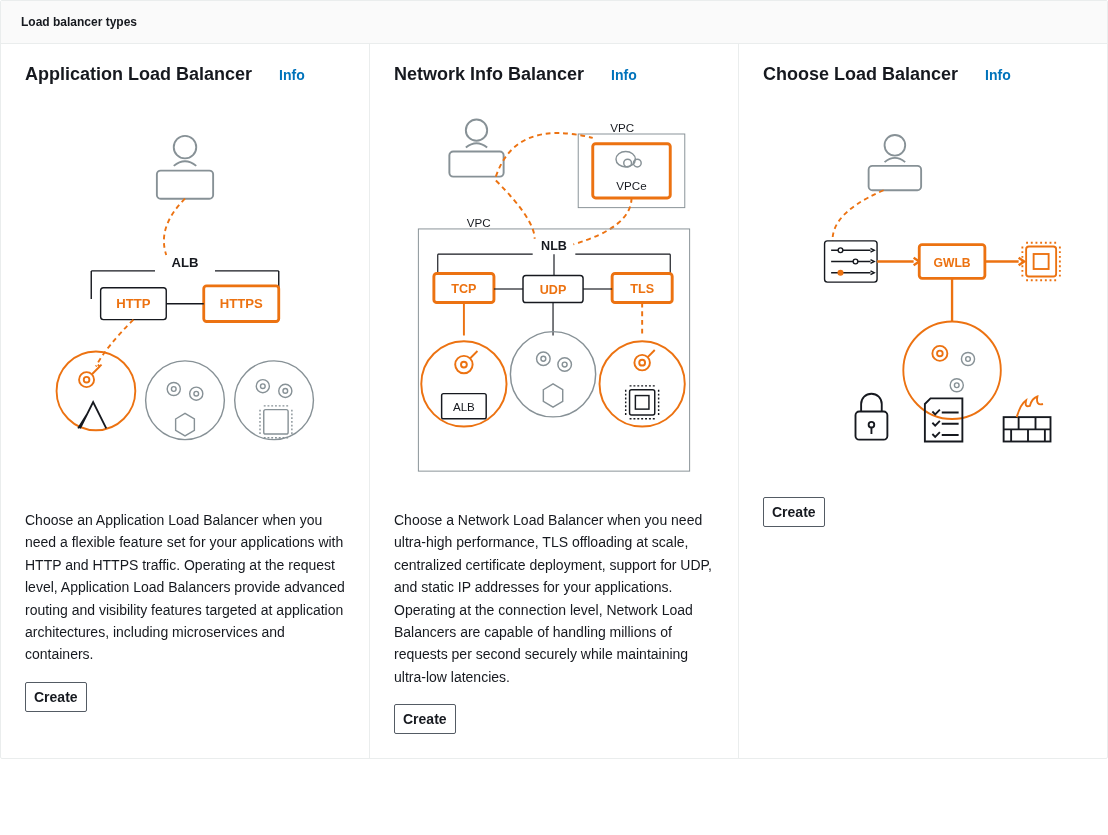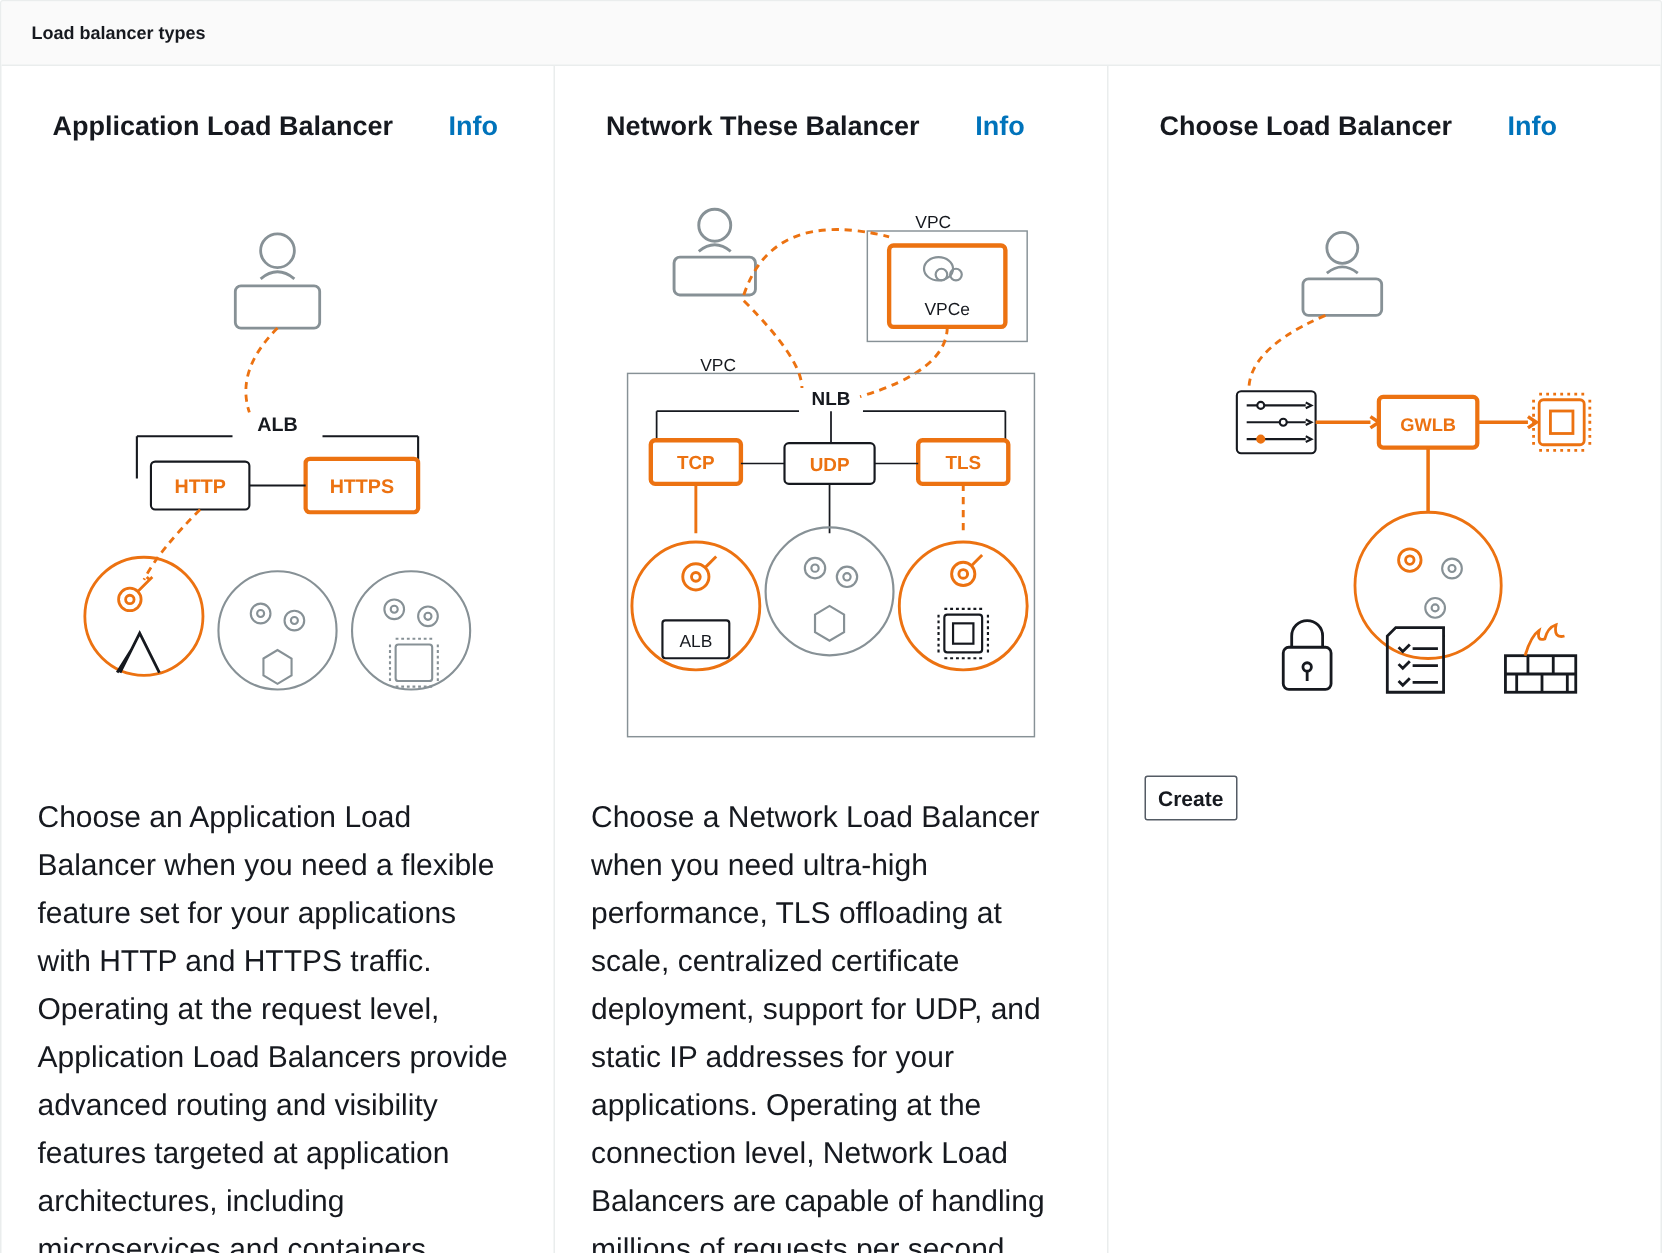"Application Load Balancer" .card-title h2 { margin: 10px -> 0 }
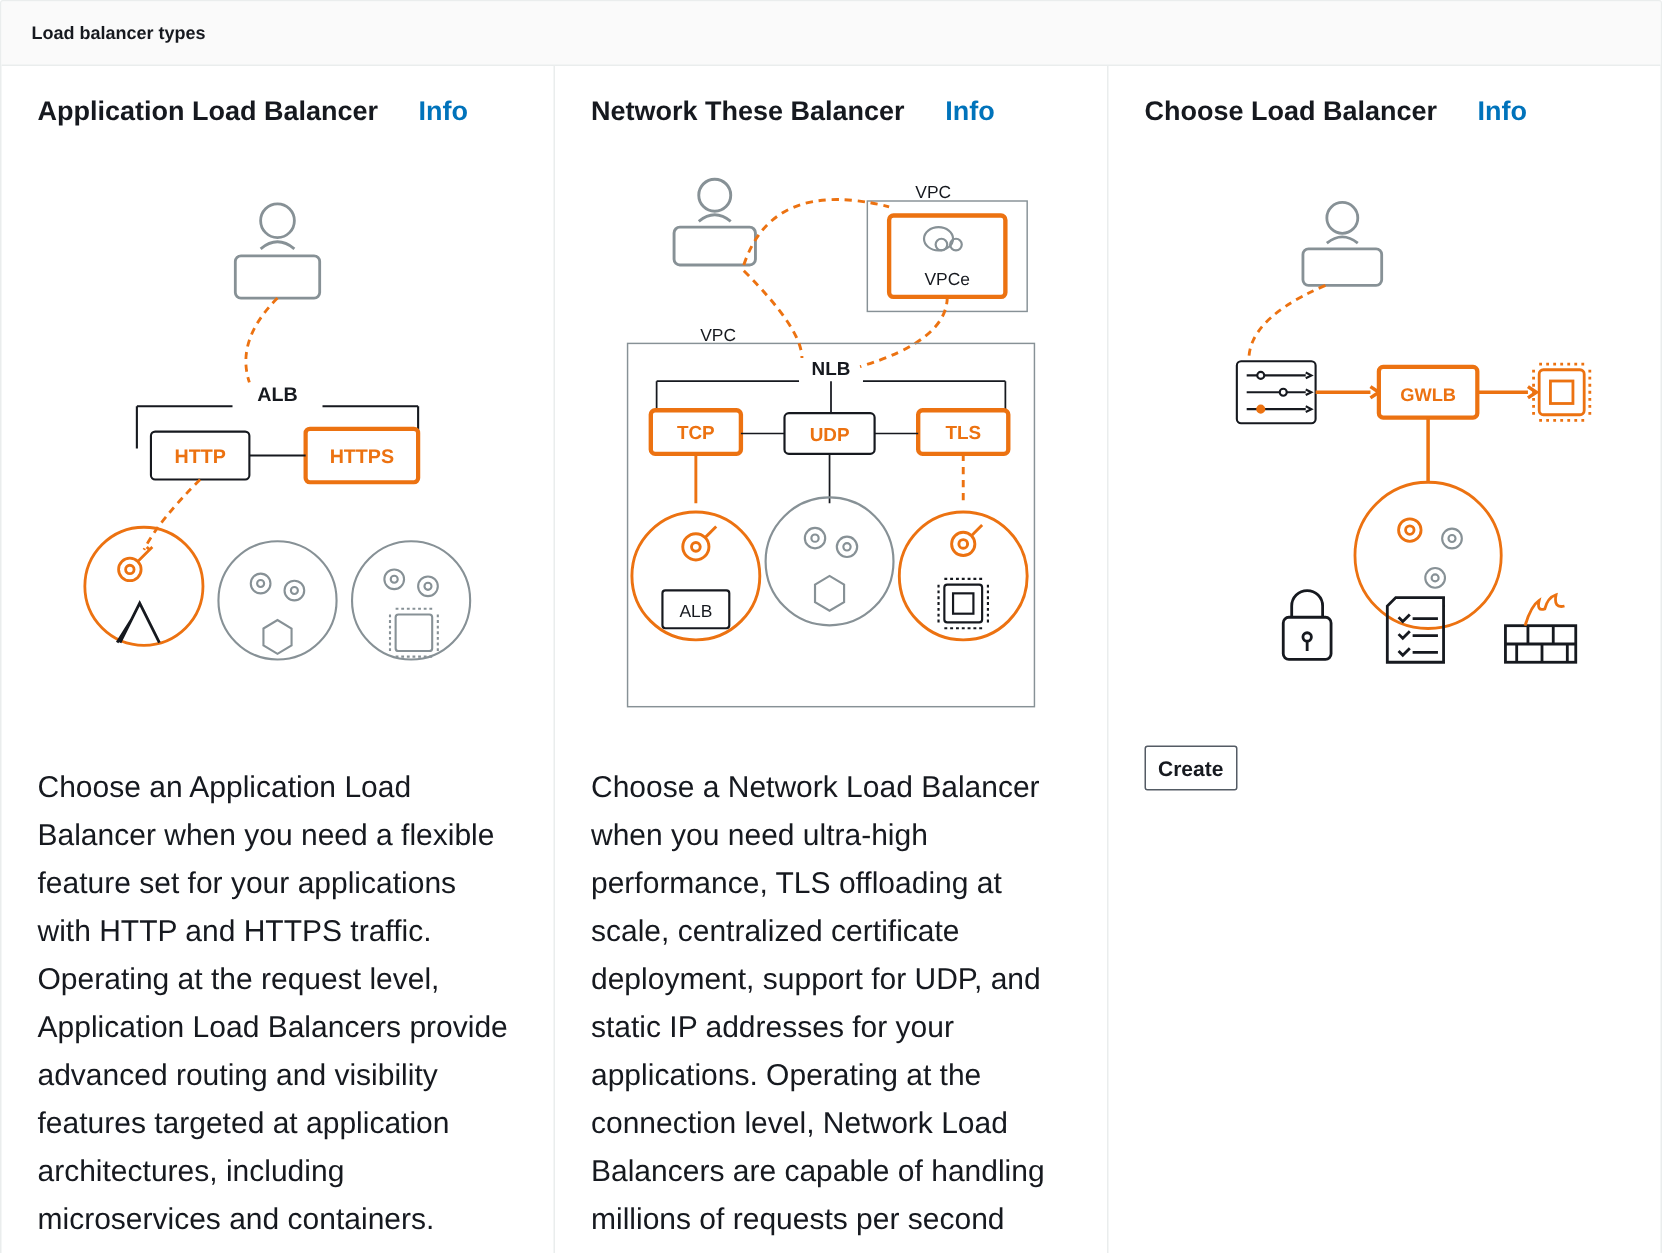"Info" .info-link { font-size: 18px -> 14px }
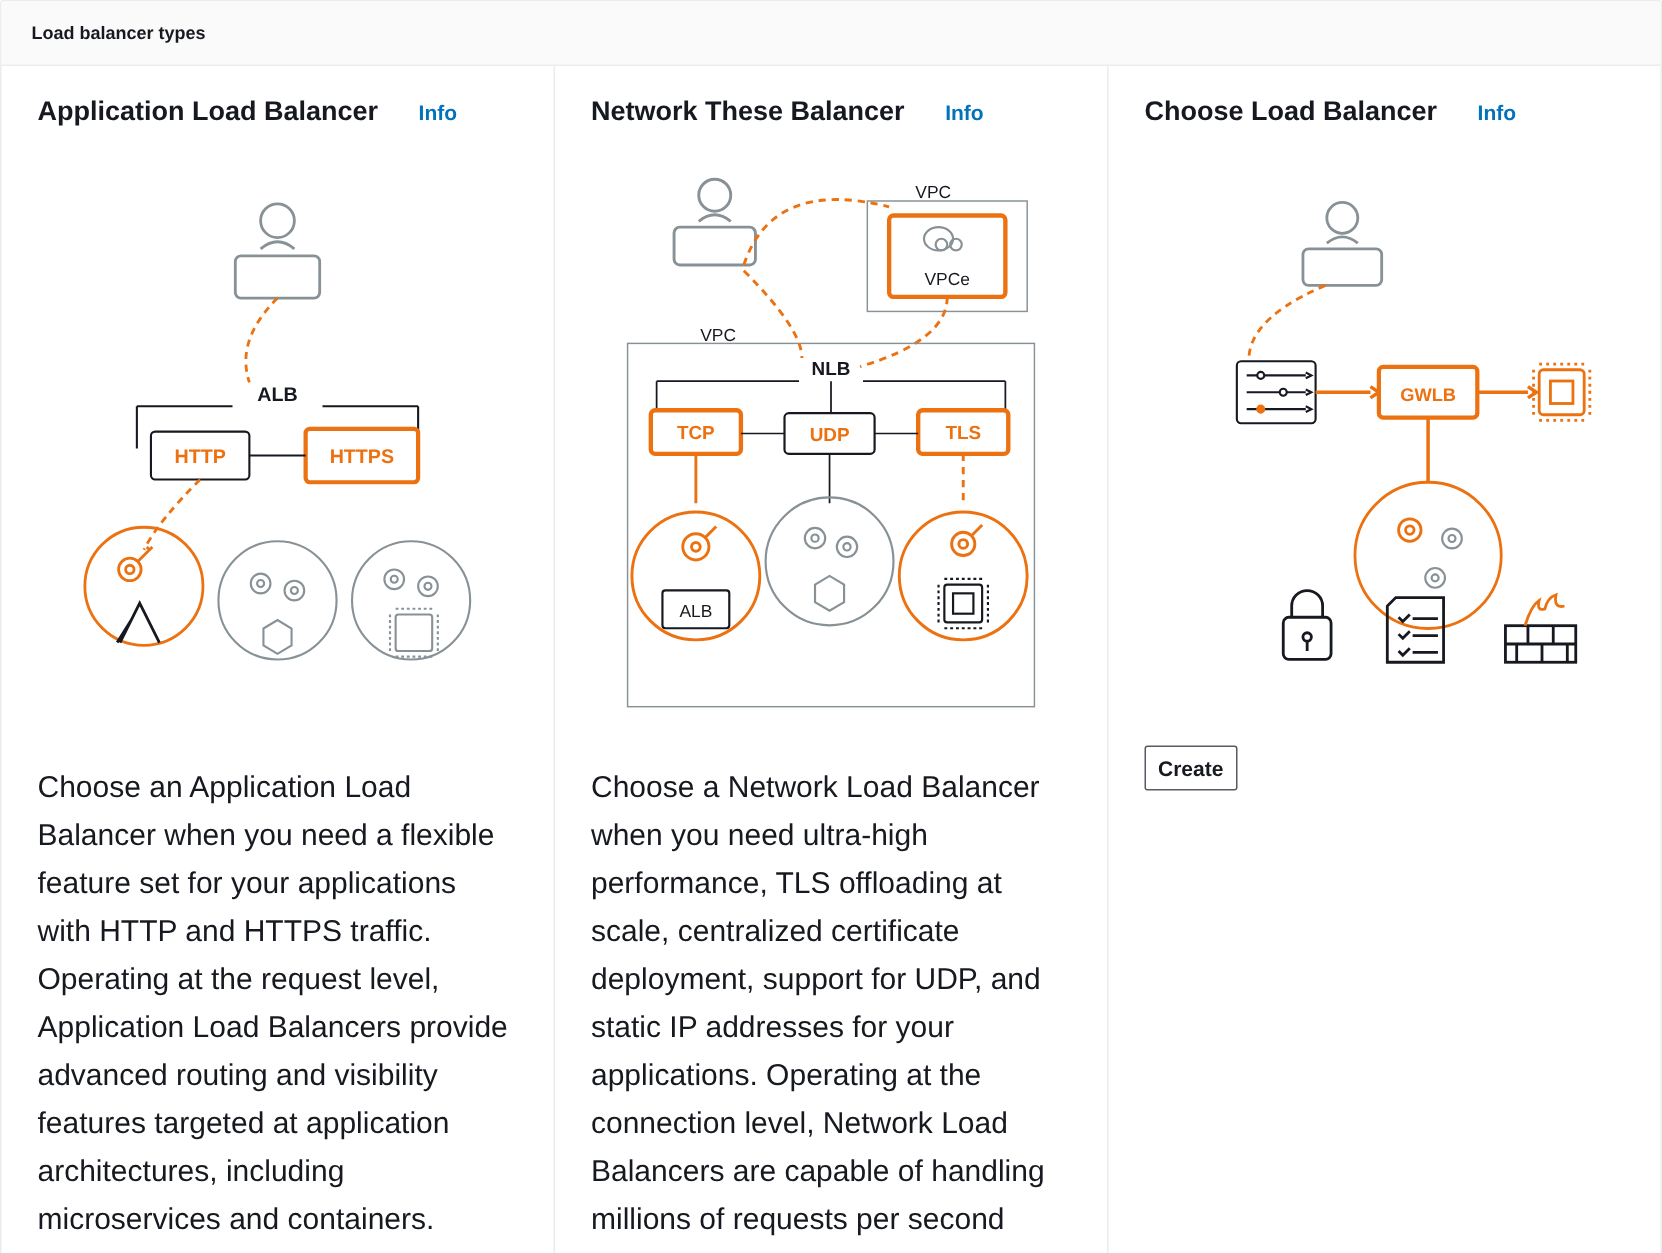"Network These Balancer" h2 { text: These -> Info }
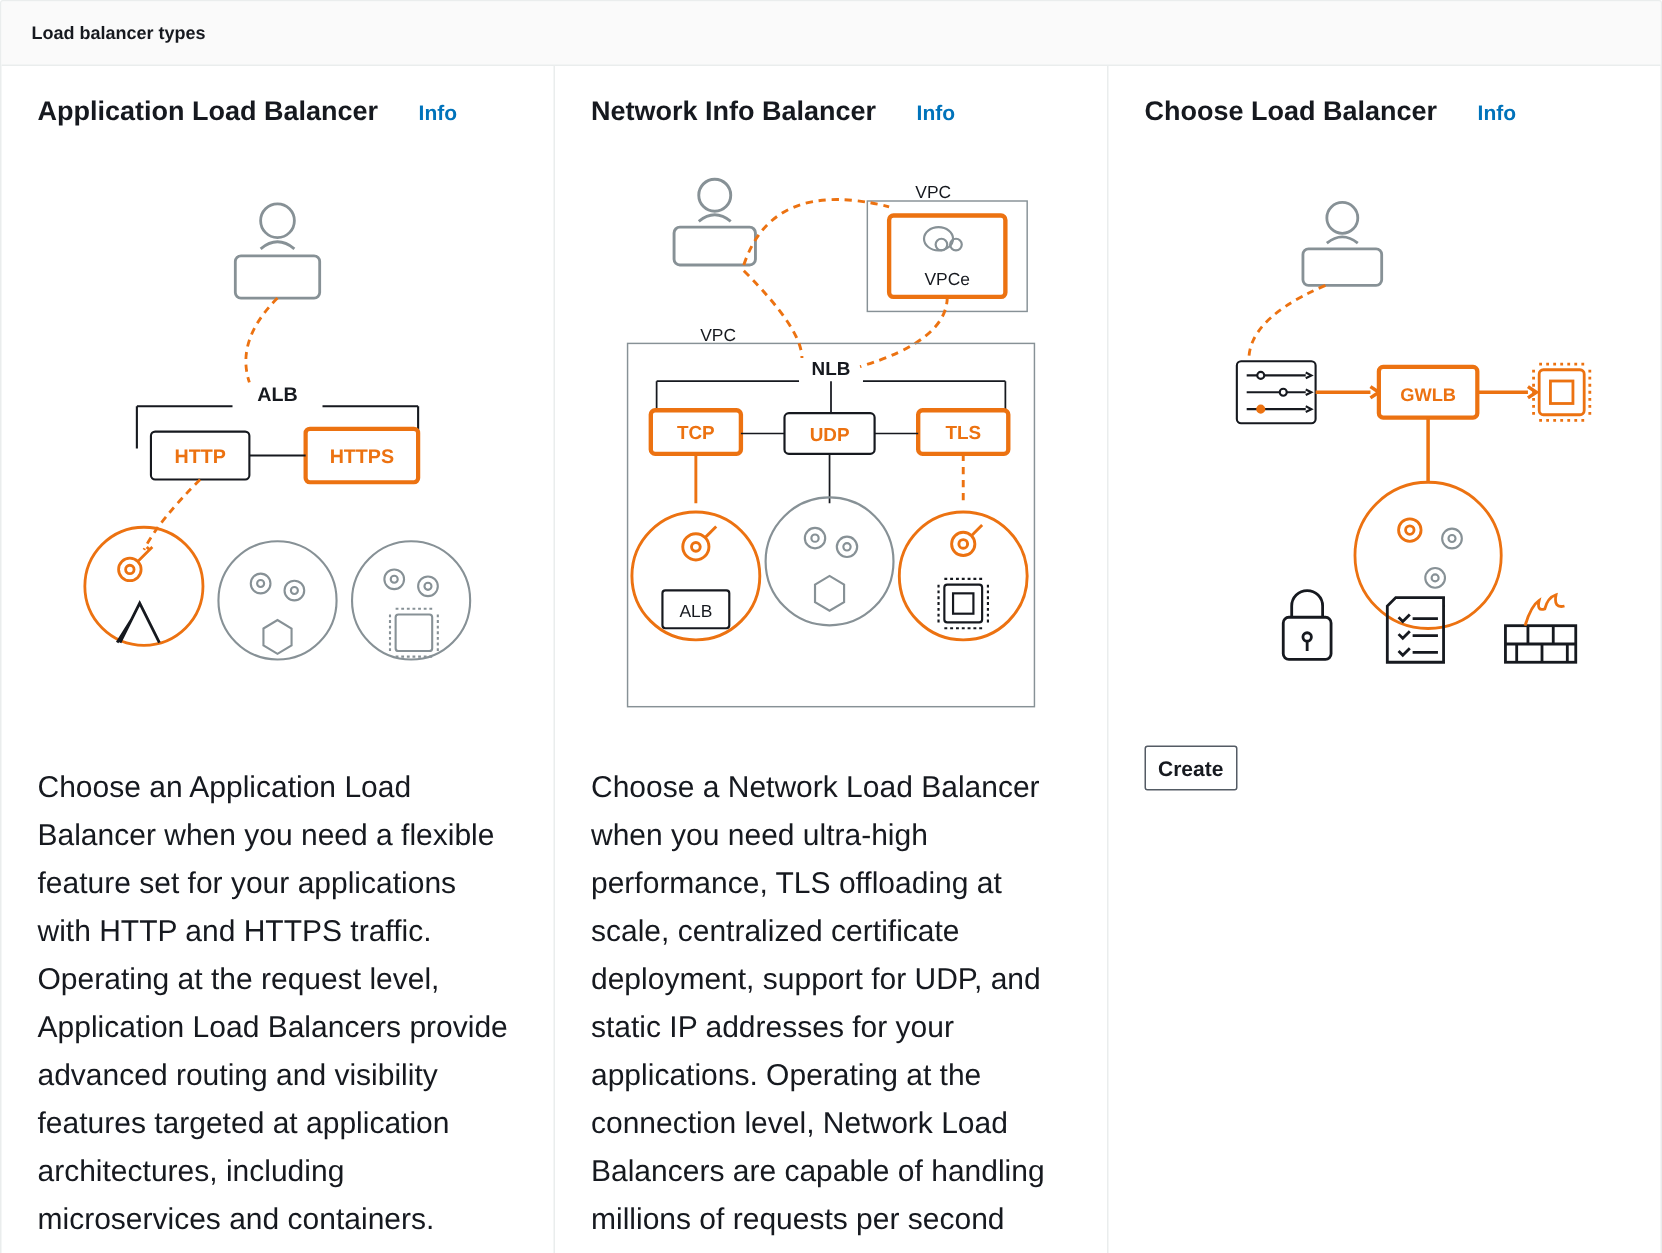"Choose an Application Load Balancer" .desc { font-size: 20px -> 14px }
